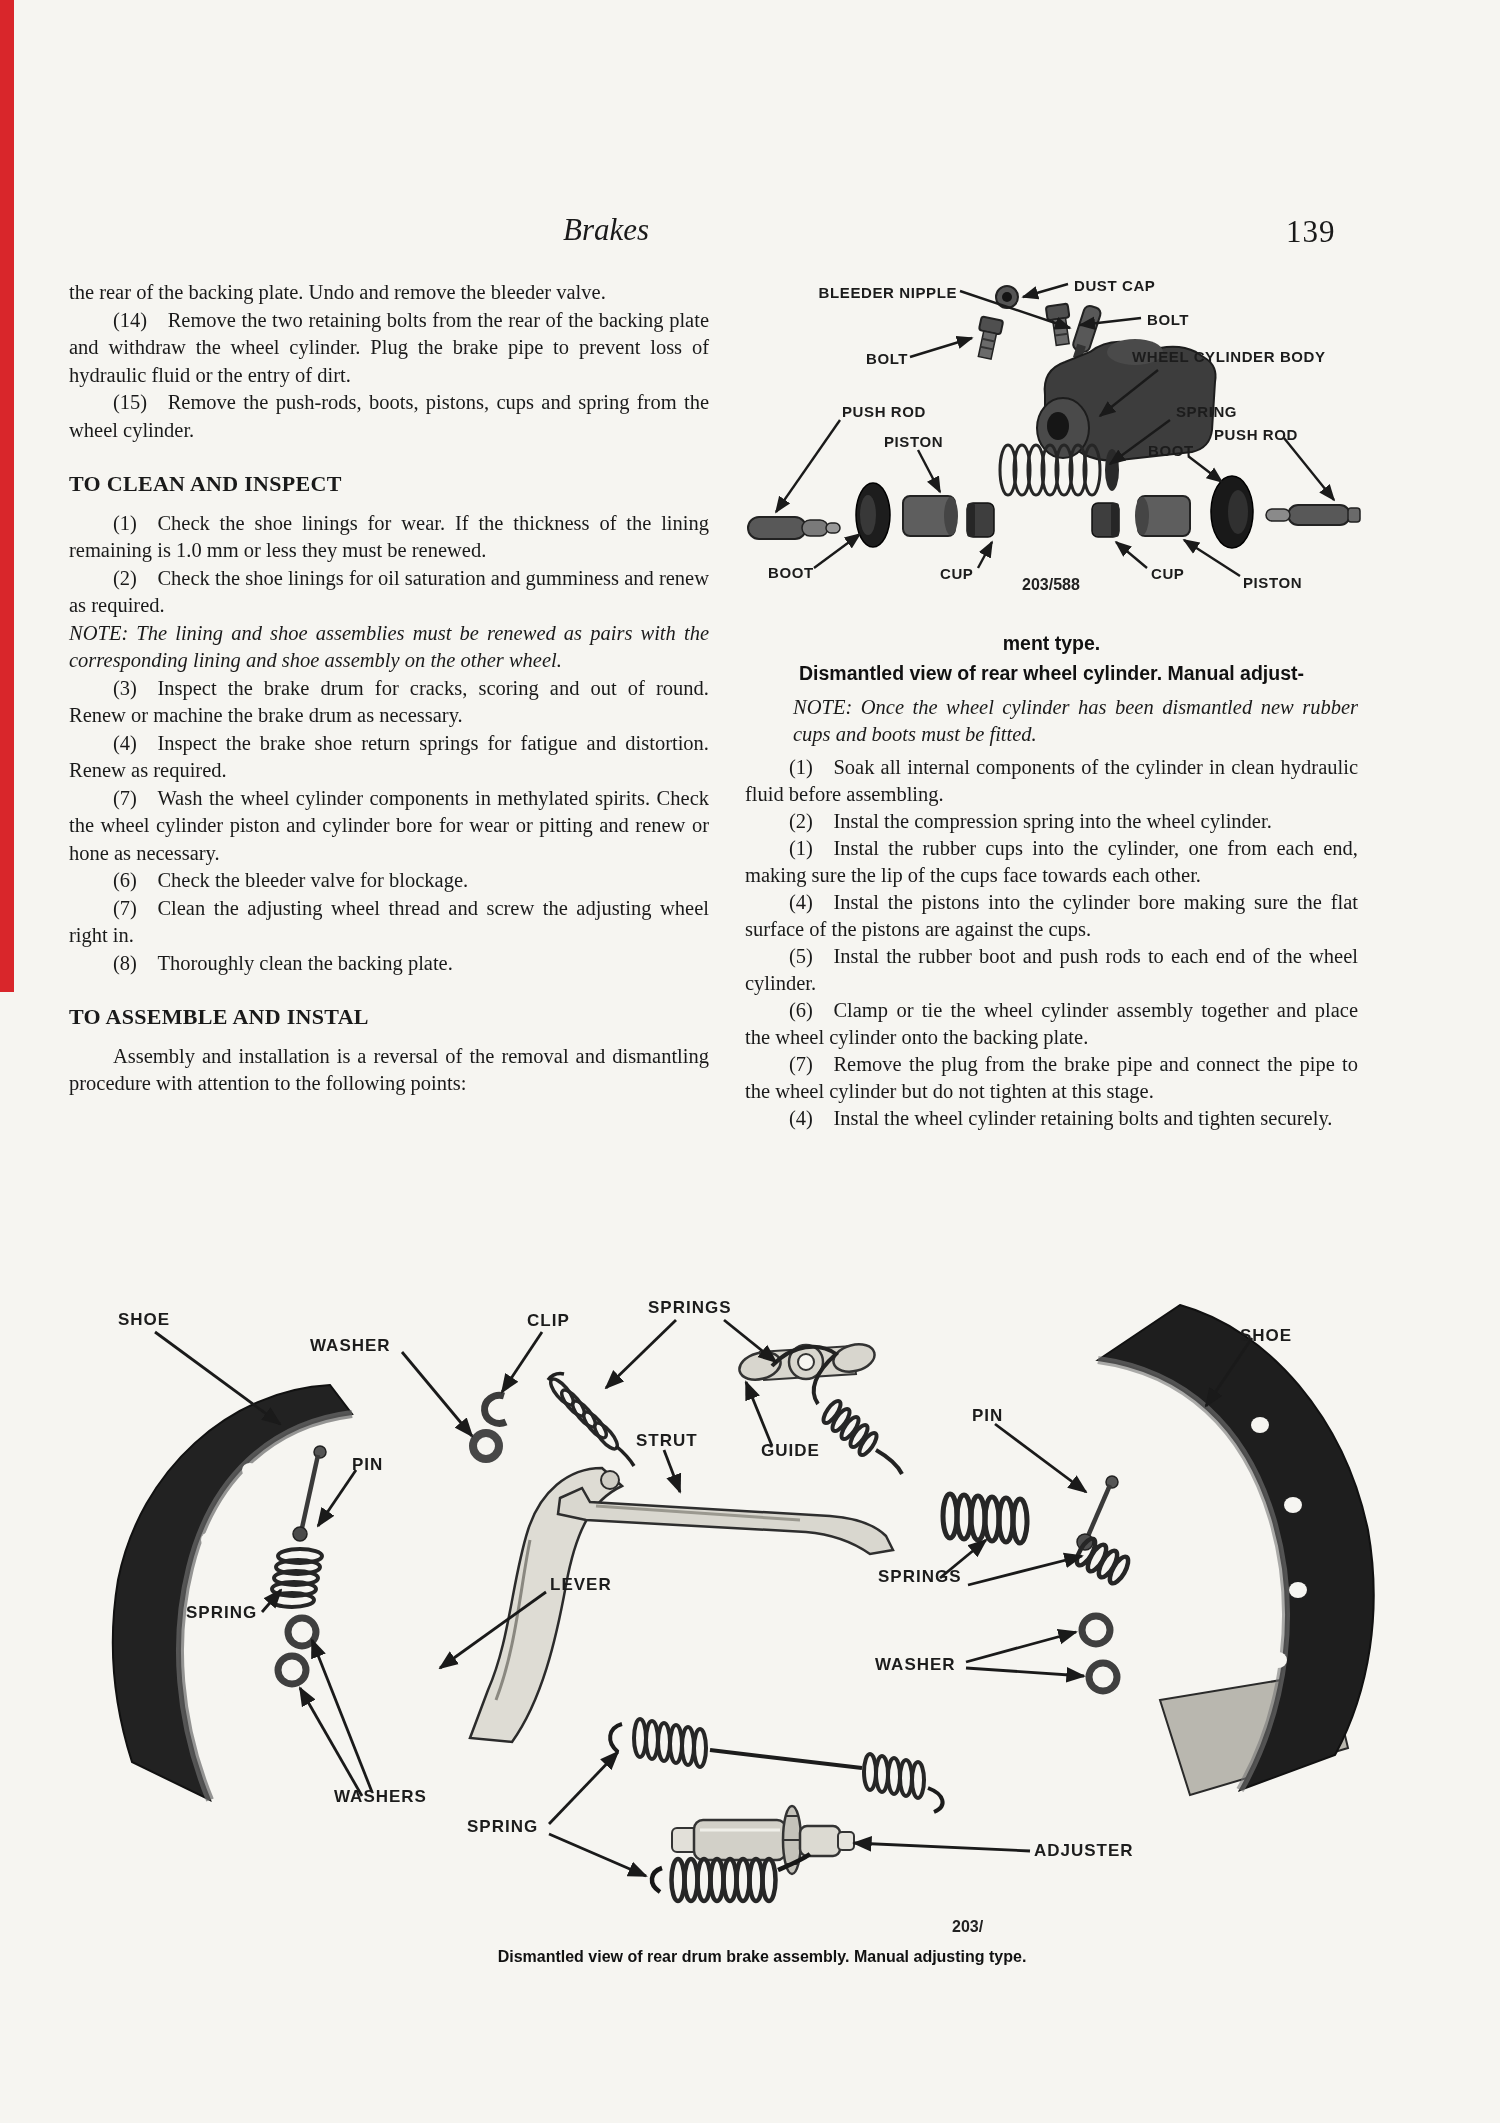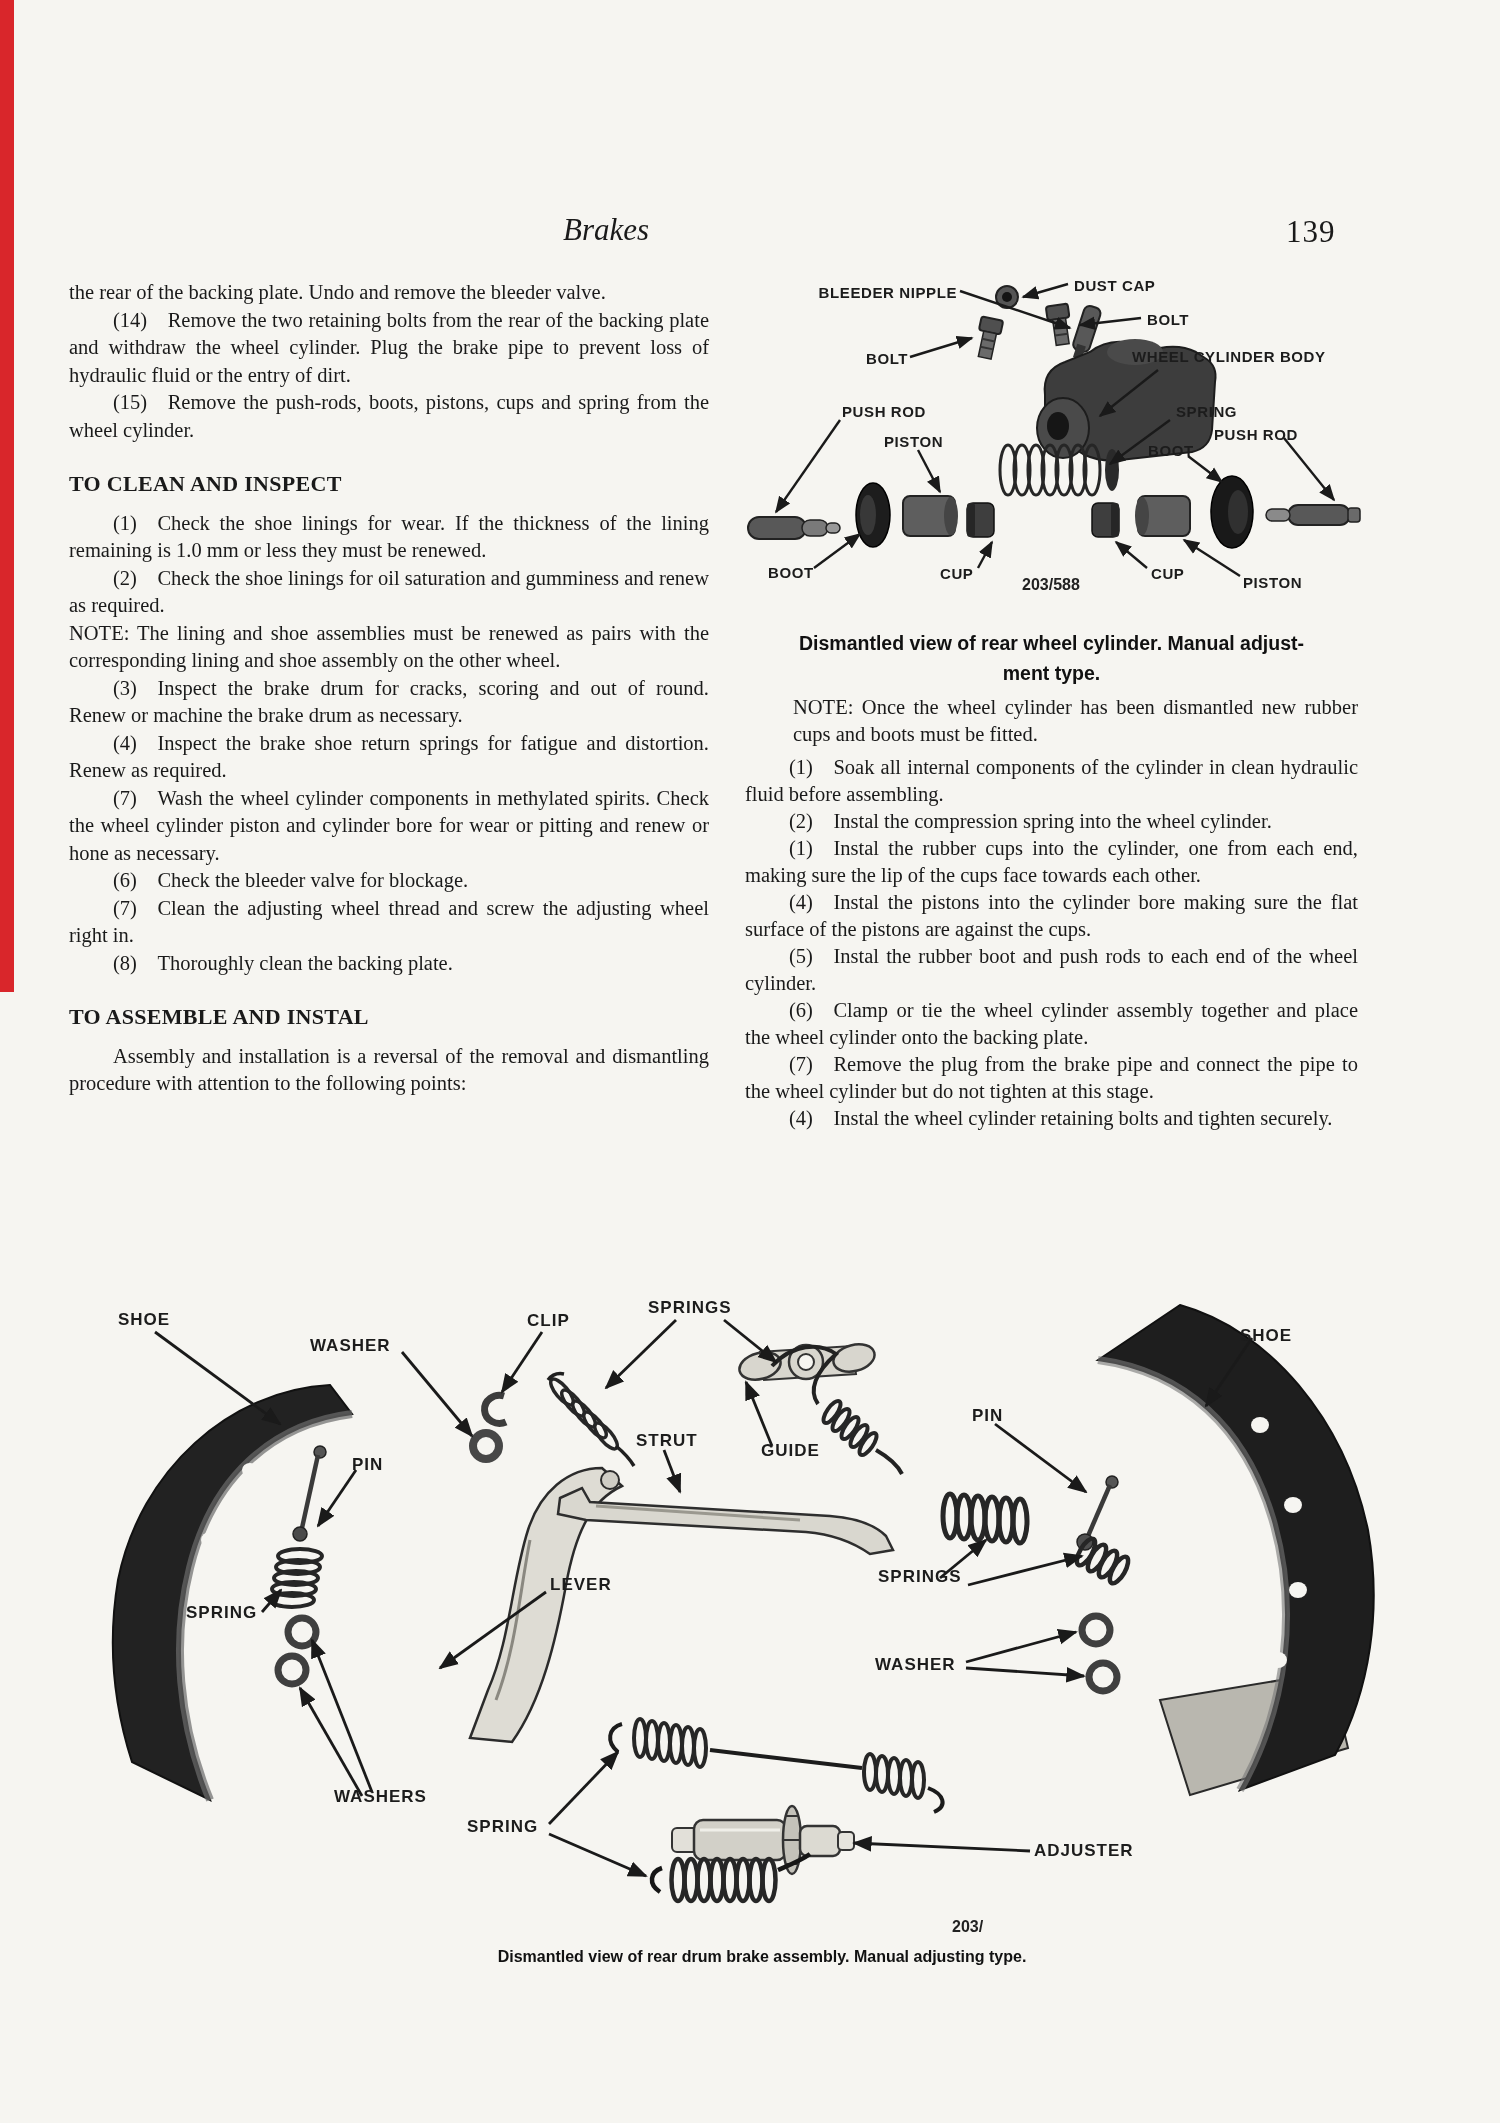"NOTE: The lining and shoe" .note { font-style: none -> italic }
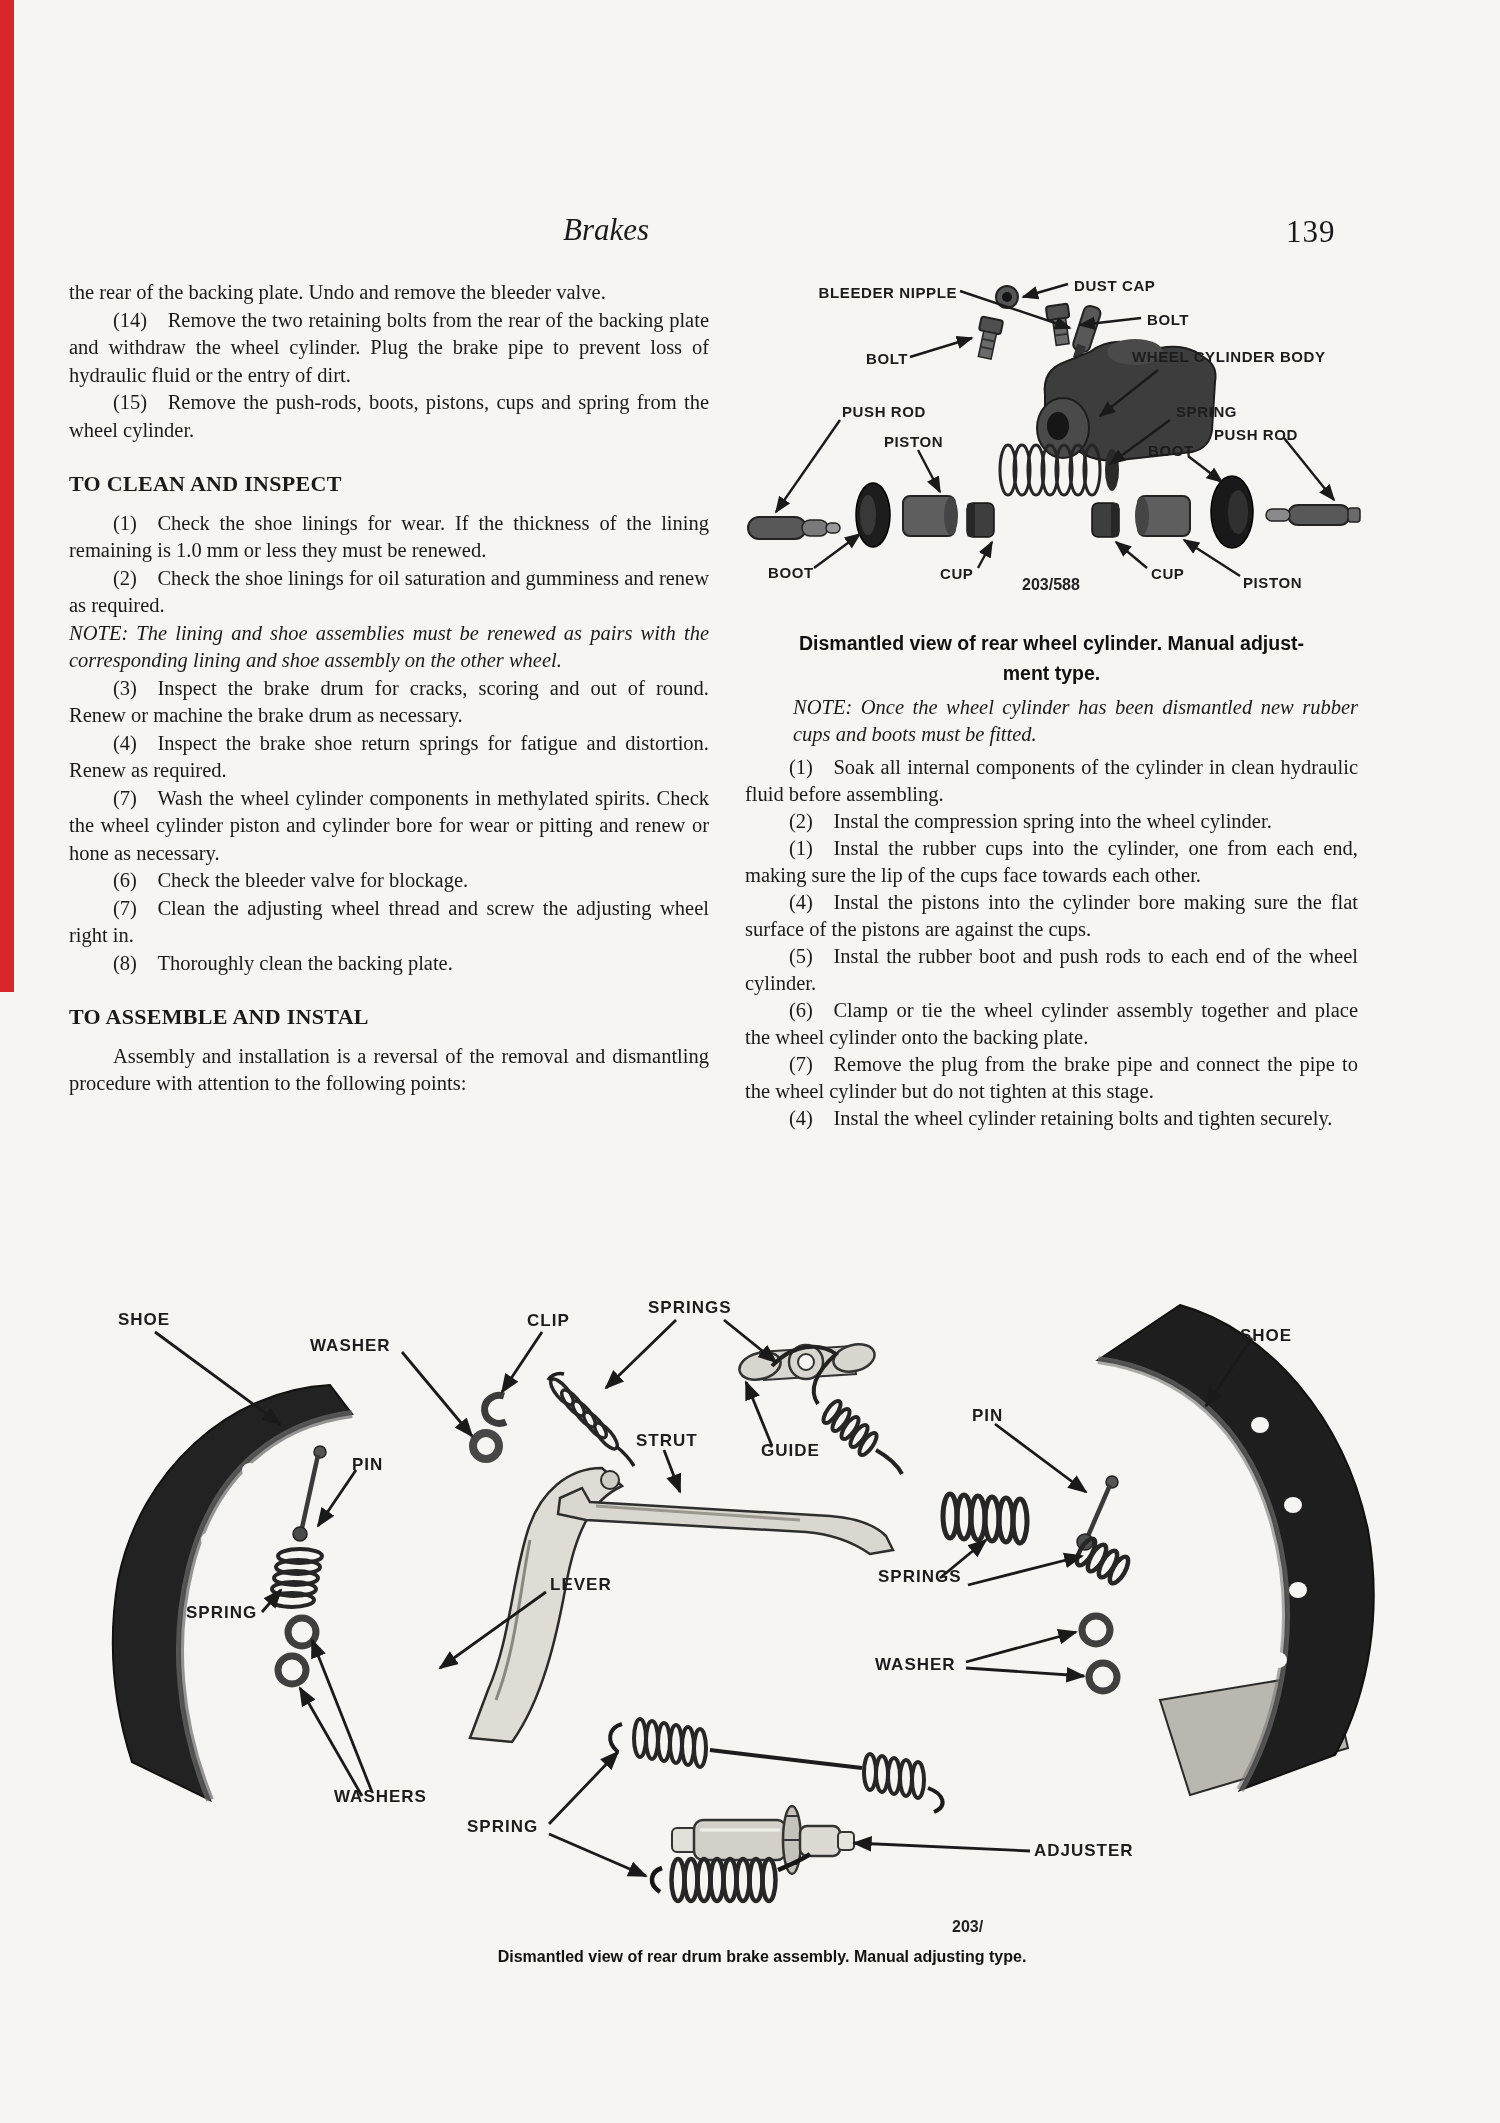"Dismantled view of rear wheel" div { order: before "ment type." -> after "ment type." }
